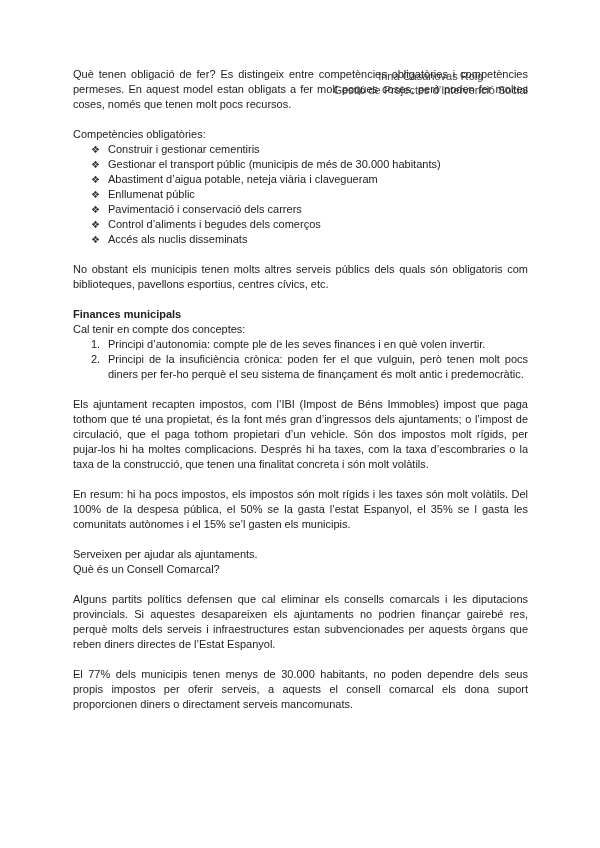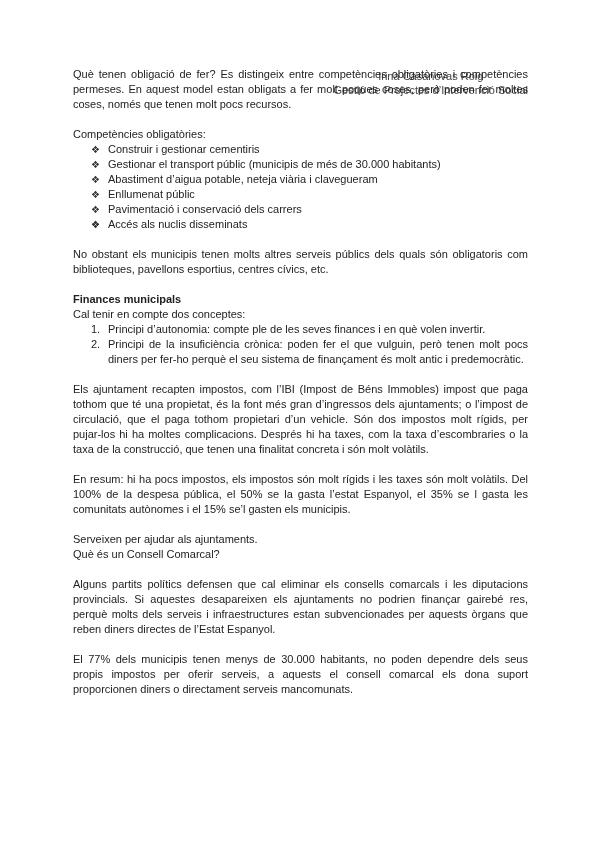"Control d’aliments i begudes dels" span { html: none -> <span>Control d’aliments i begudes dels comerços</span> }
